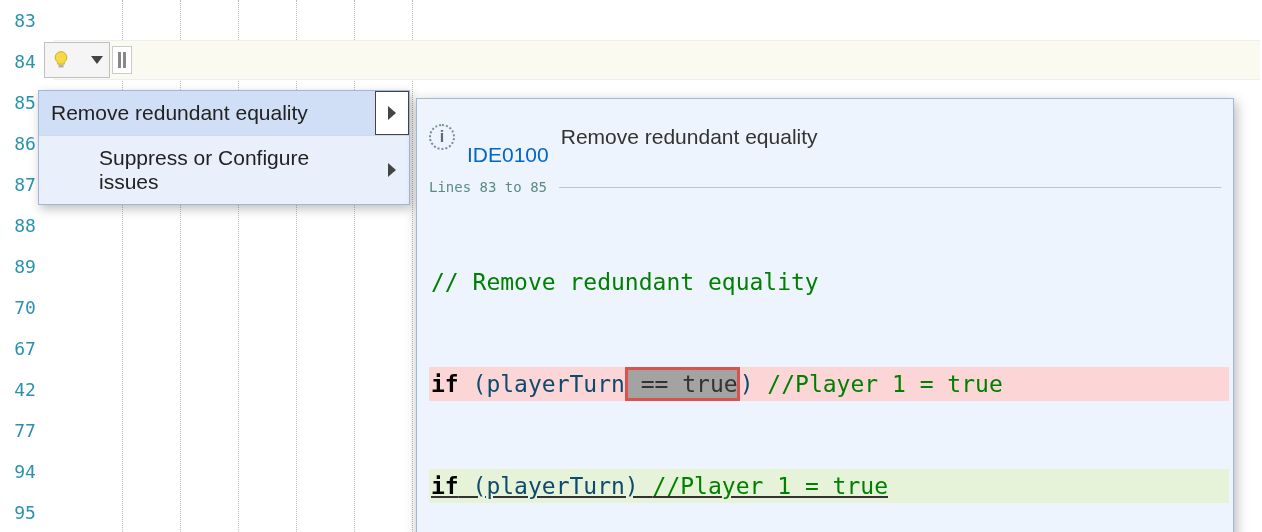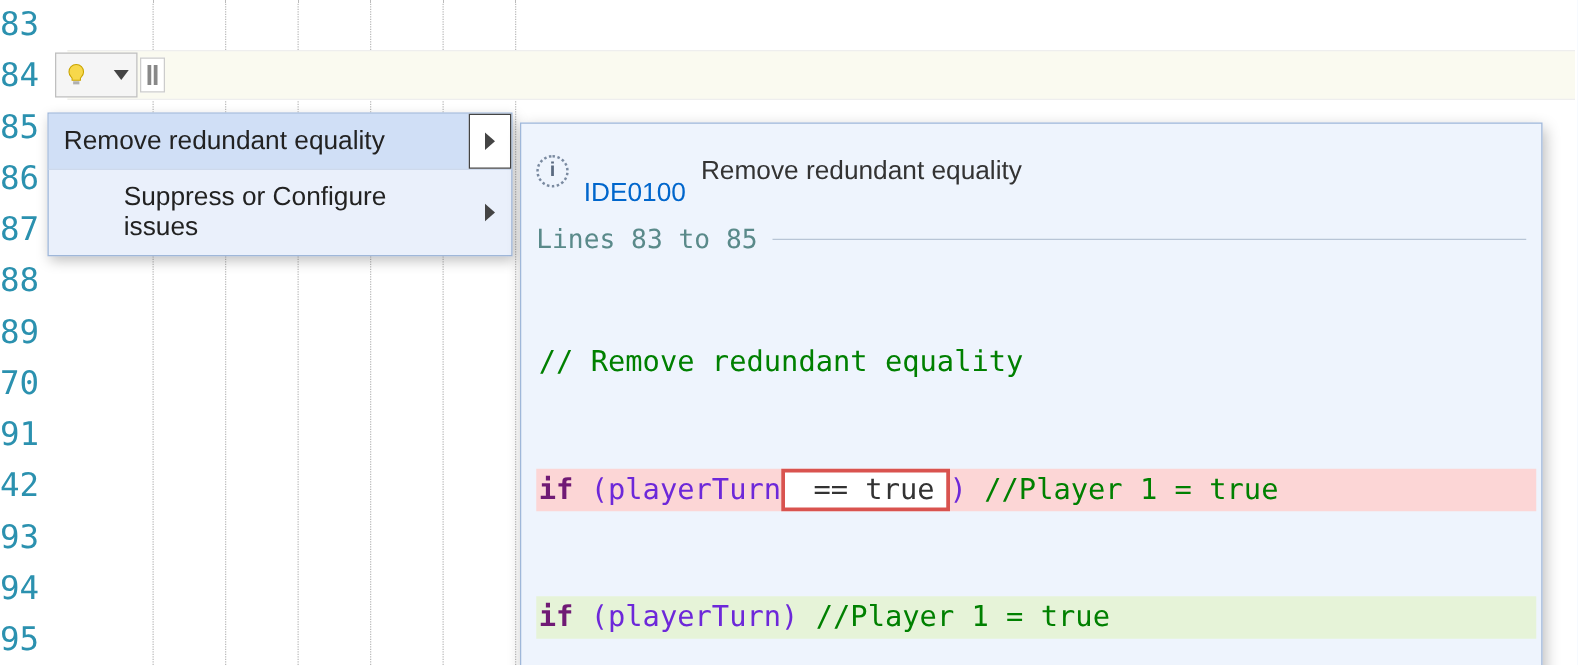"83" .gutter { font-size: 26px -> 18px; text-align: left -> center }
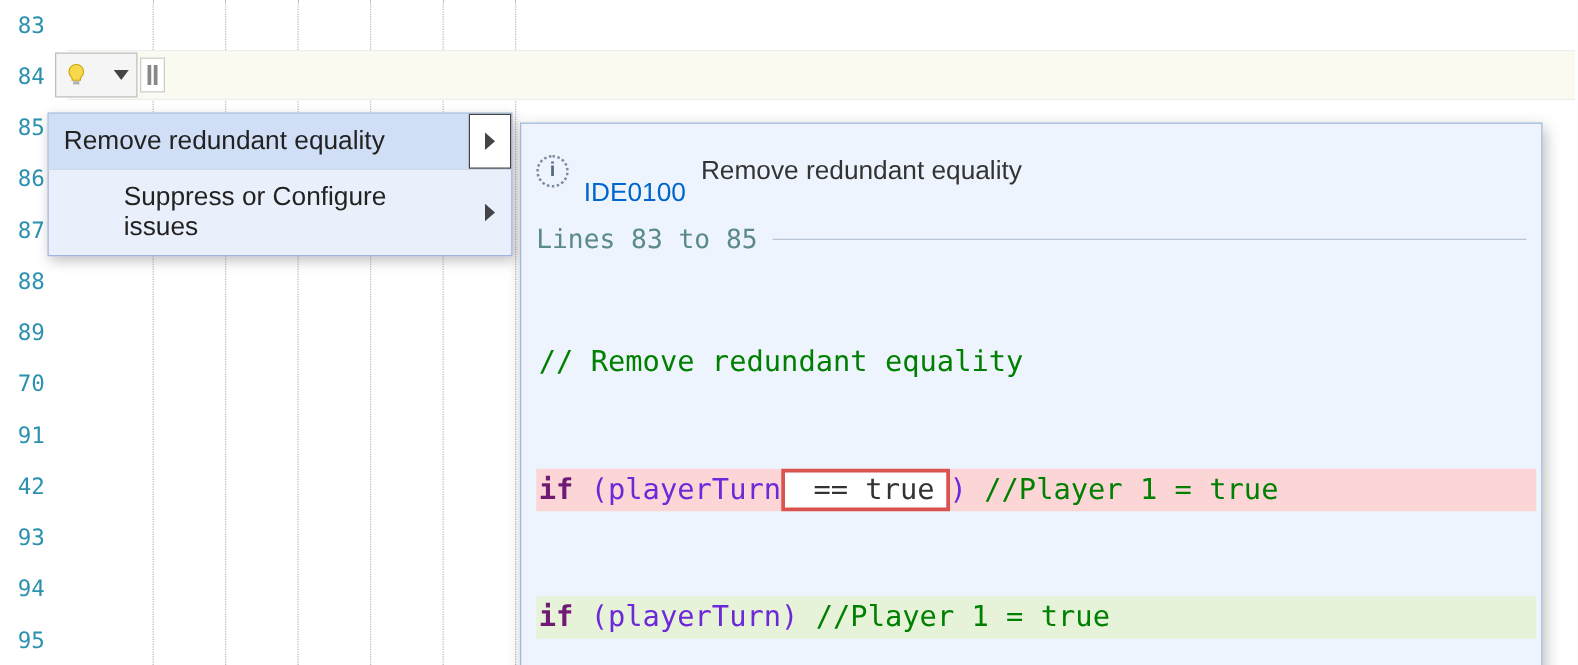"Lines 83 to 85" .pp-range { font-size: 21px -> 14px }
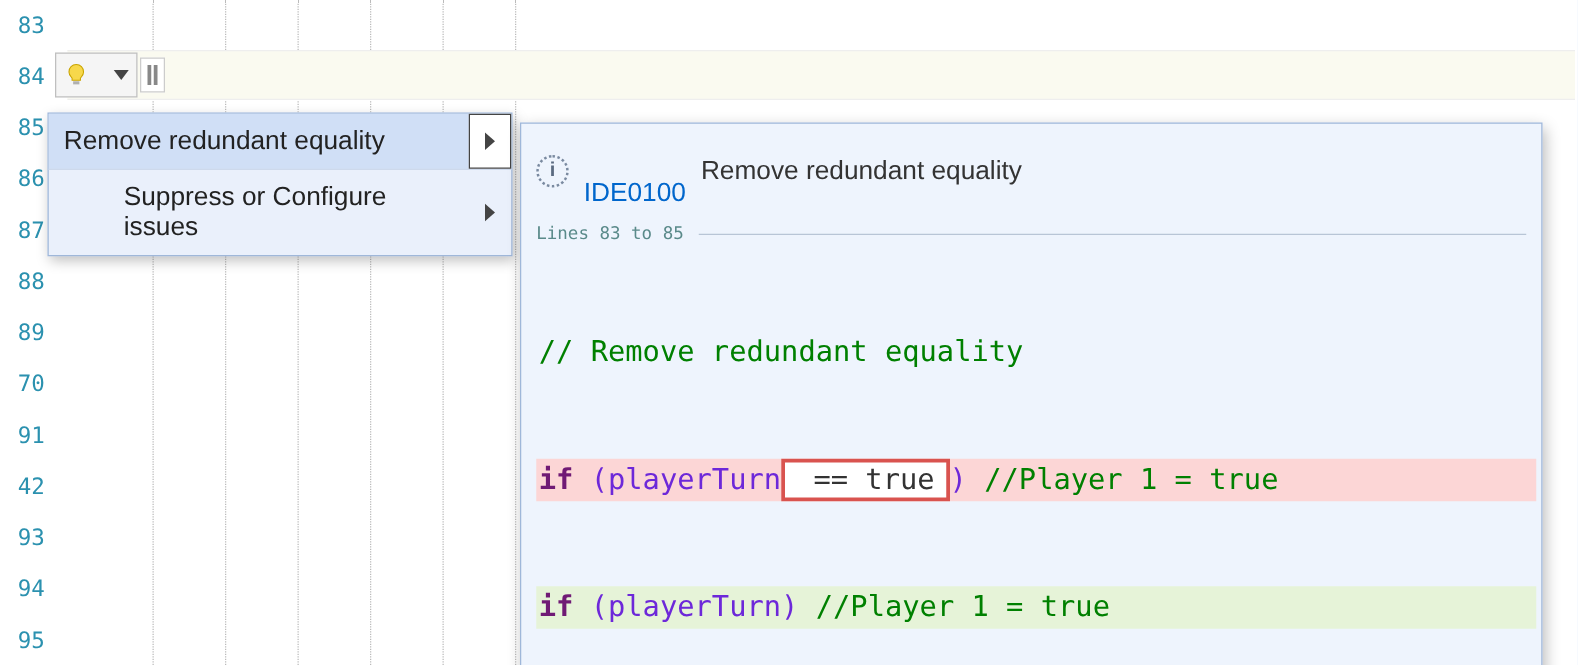"91" div { text: 91 -> 67 }
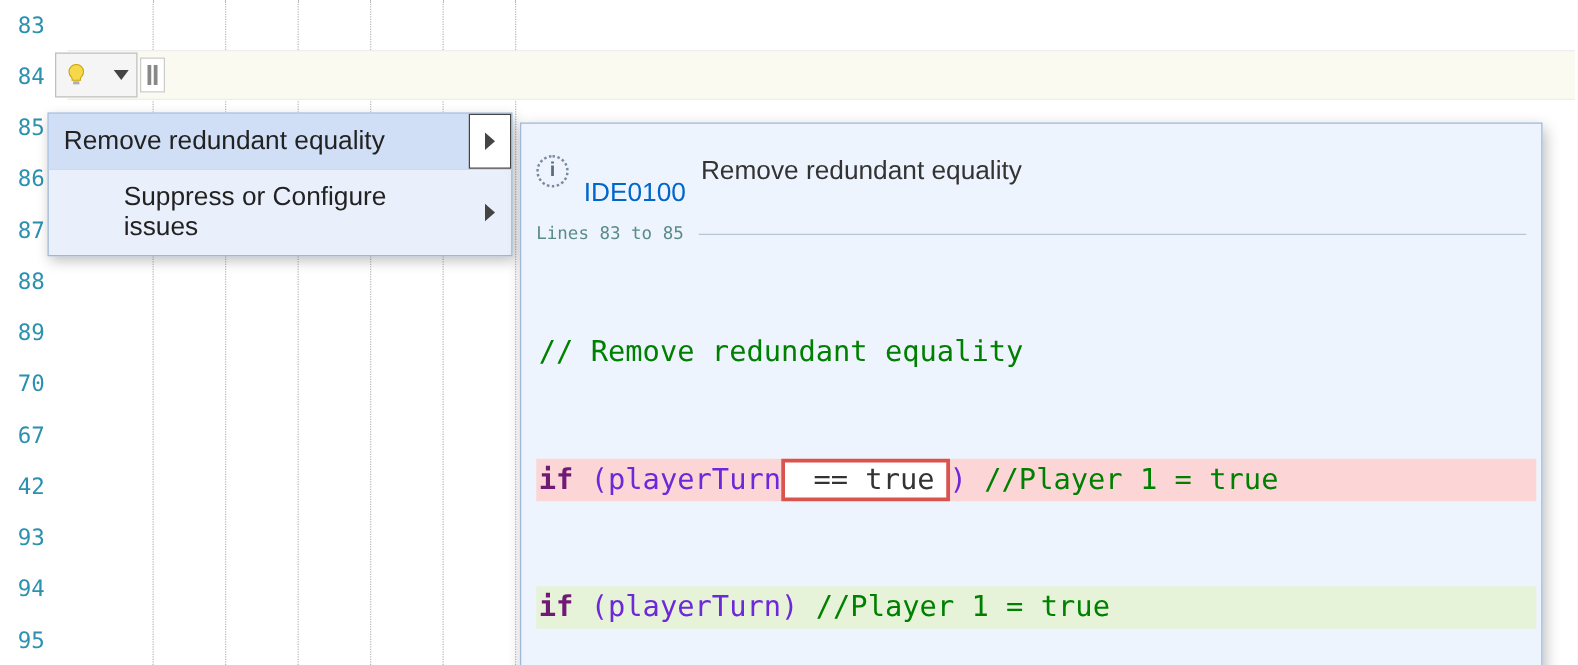"if" .tok-kw { color: #701a75 -> #000000 }
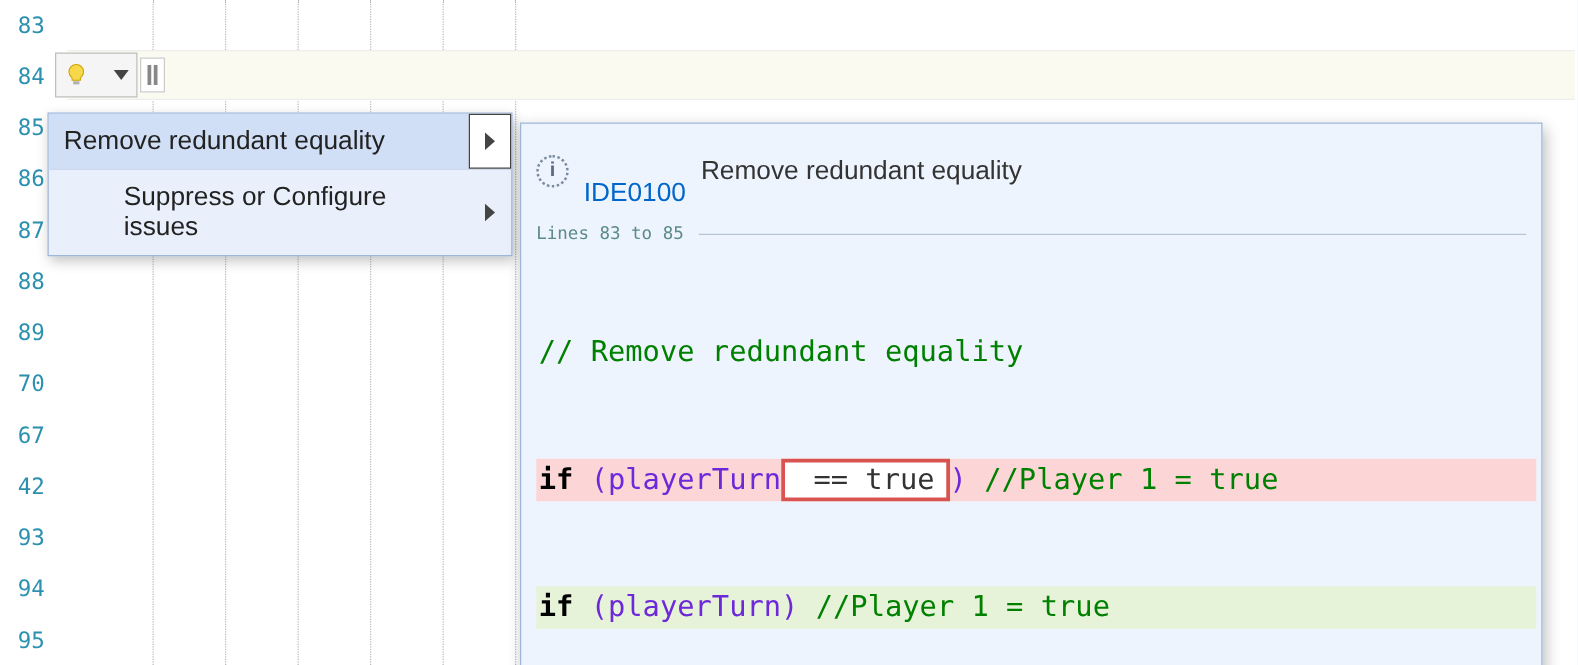"(playerTurn" .tok-plain { color: #6d28d9 -> #0c4a6e }
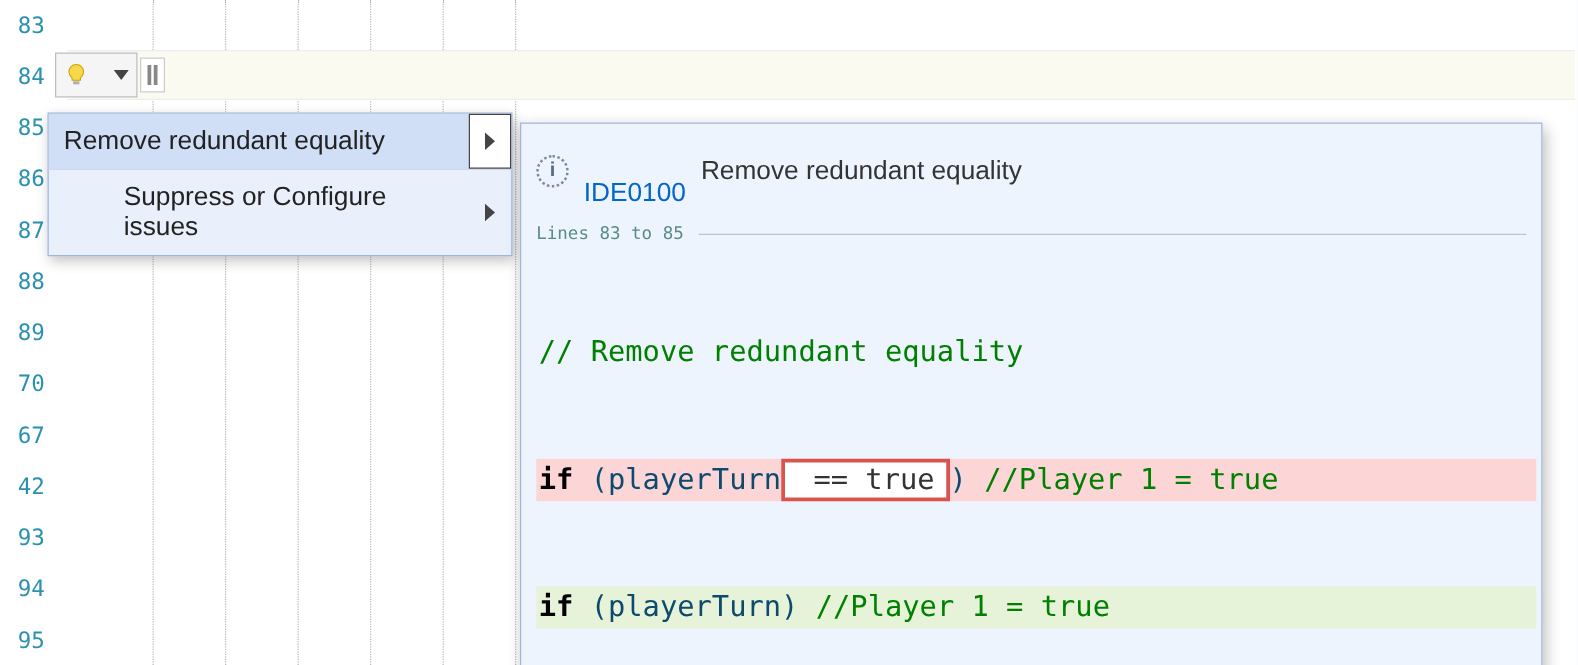"== true" .hl-change { background: #ffffff -> #a3a3a3; padding: 0 12px -> 0 2px }
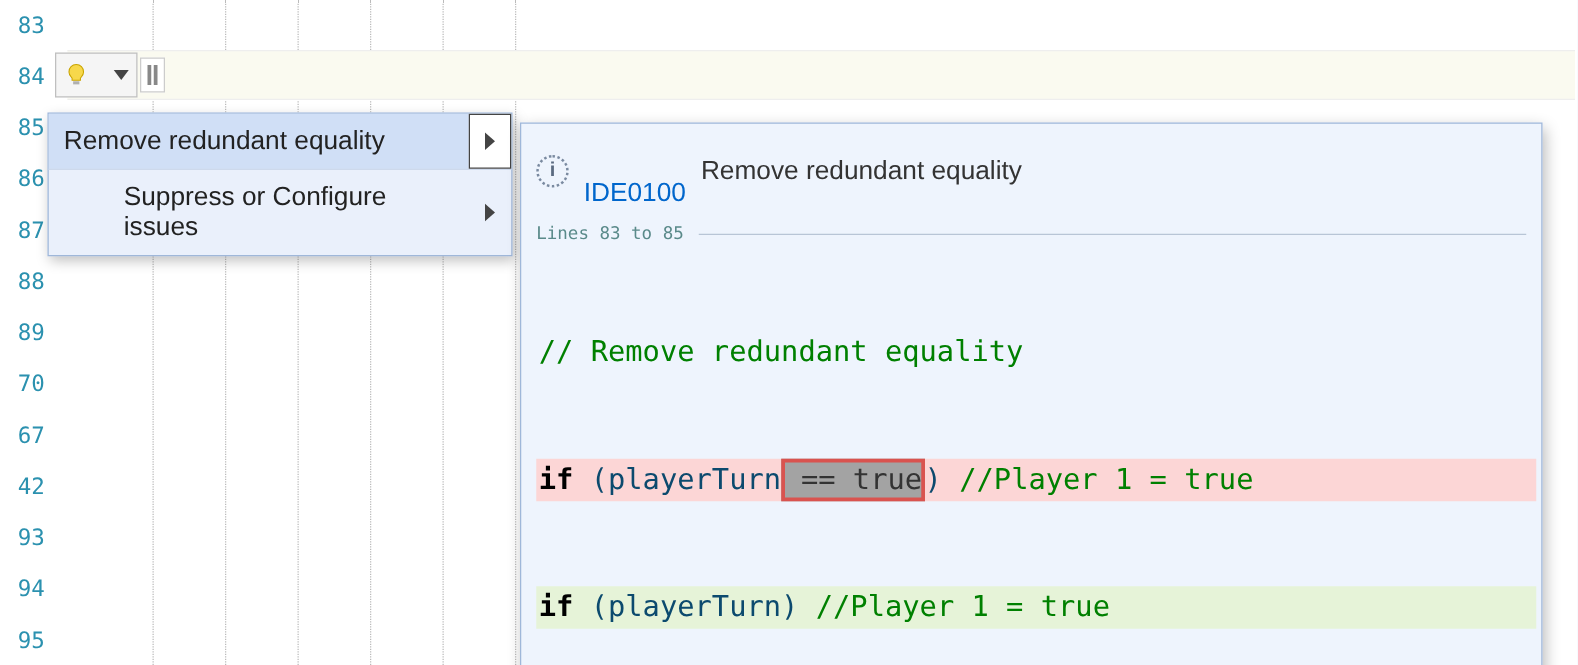"93" div { text: 93 -> 77 }
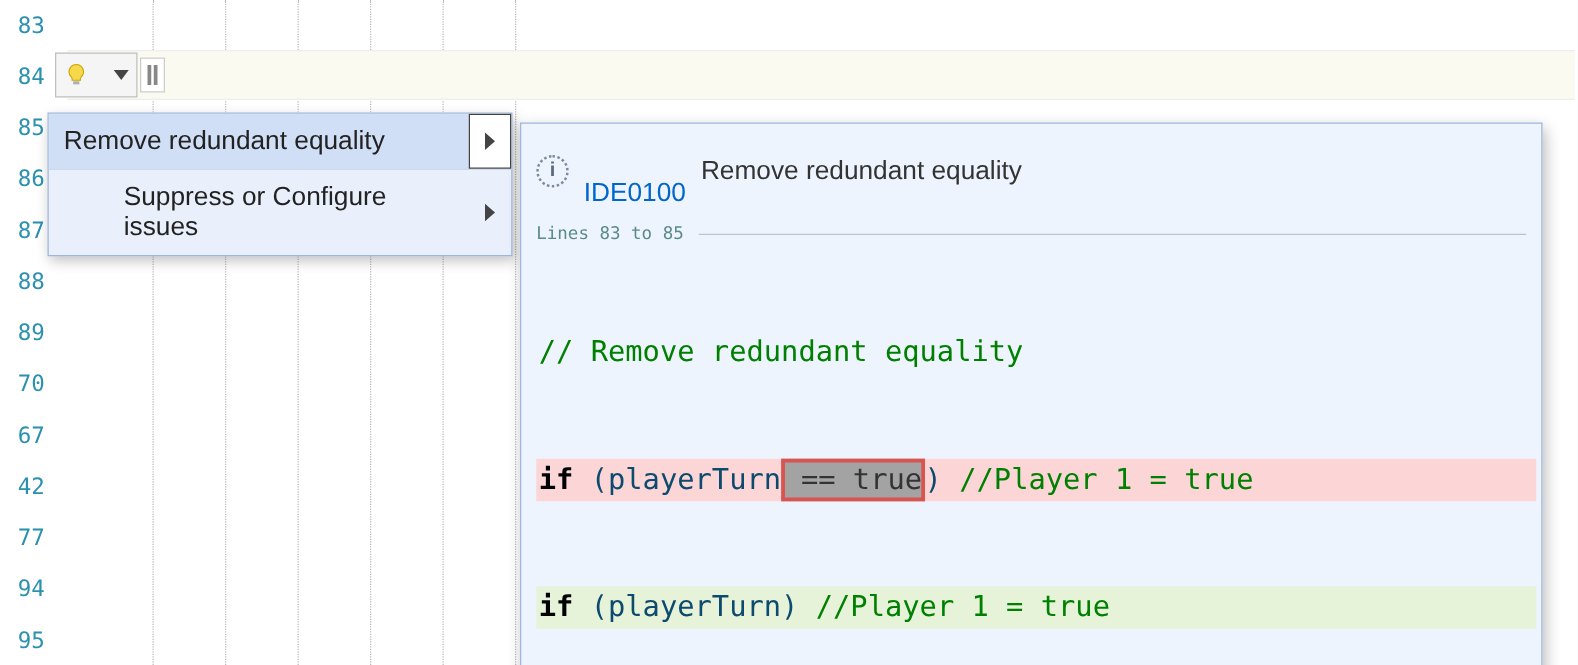"if (playerTurn) //Player 1 =" .diff-add { text-decoration: none -> underline }
